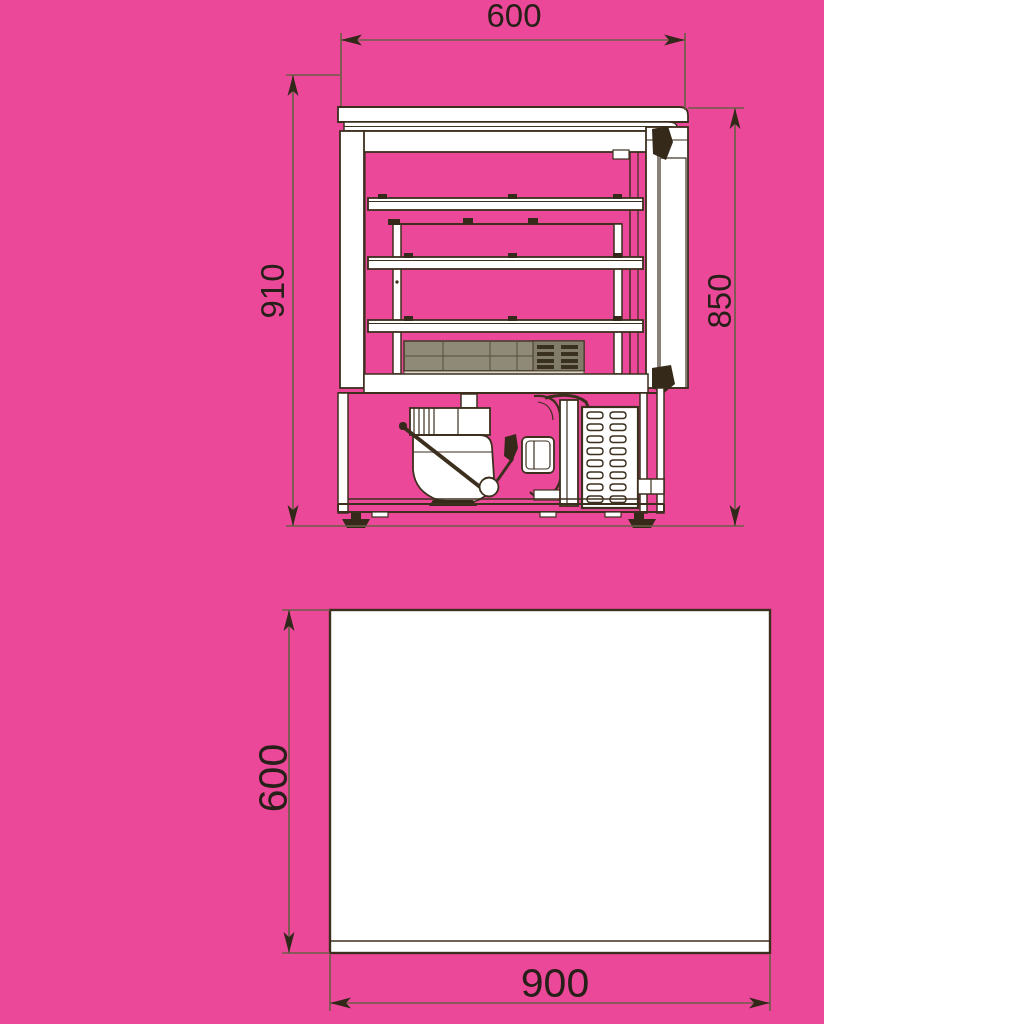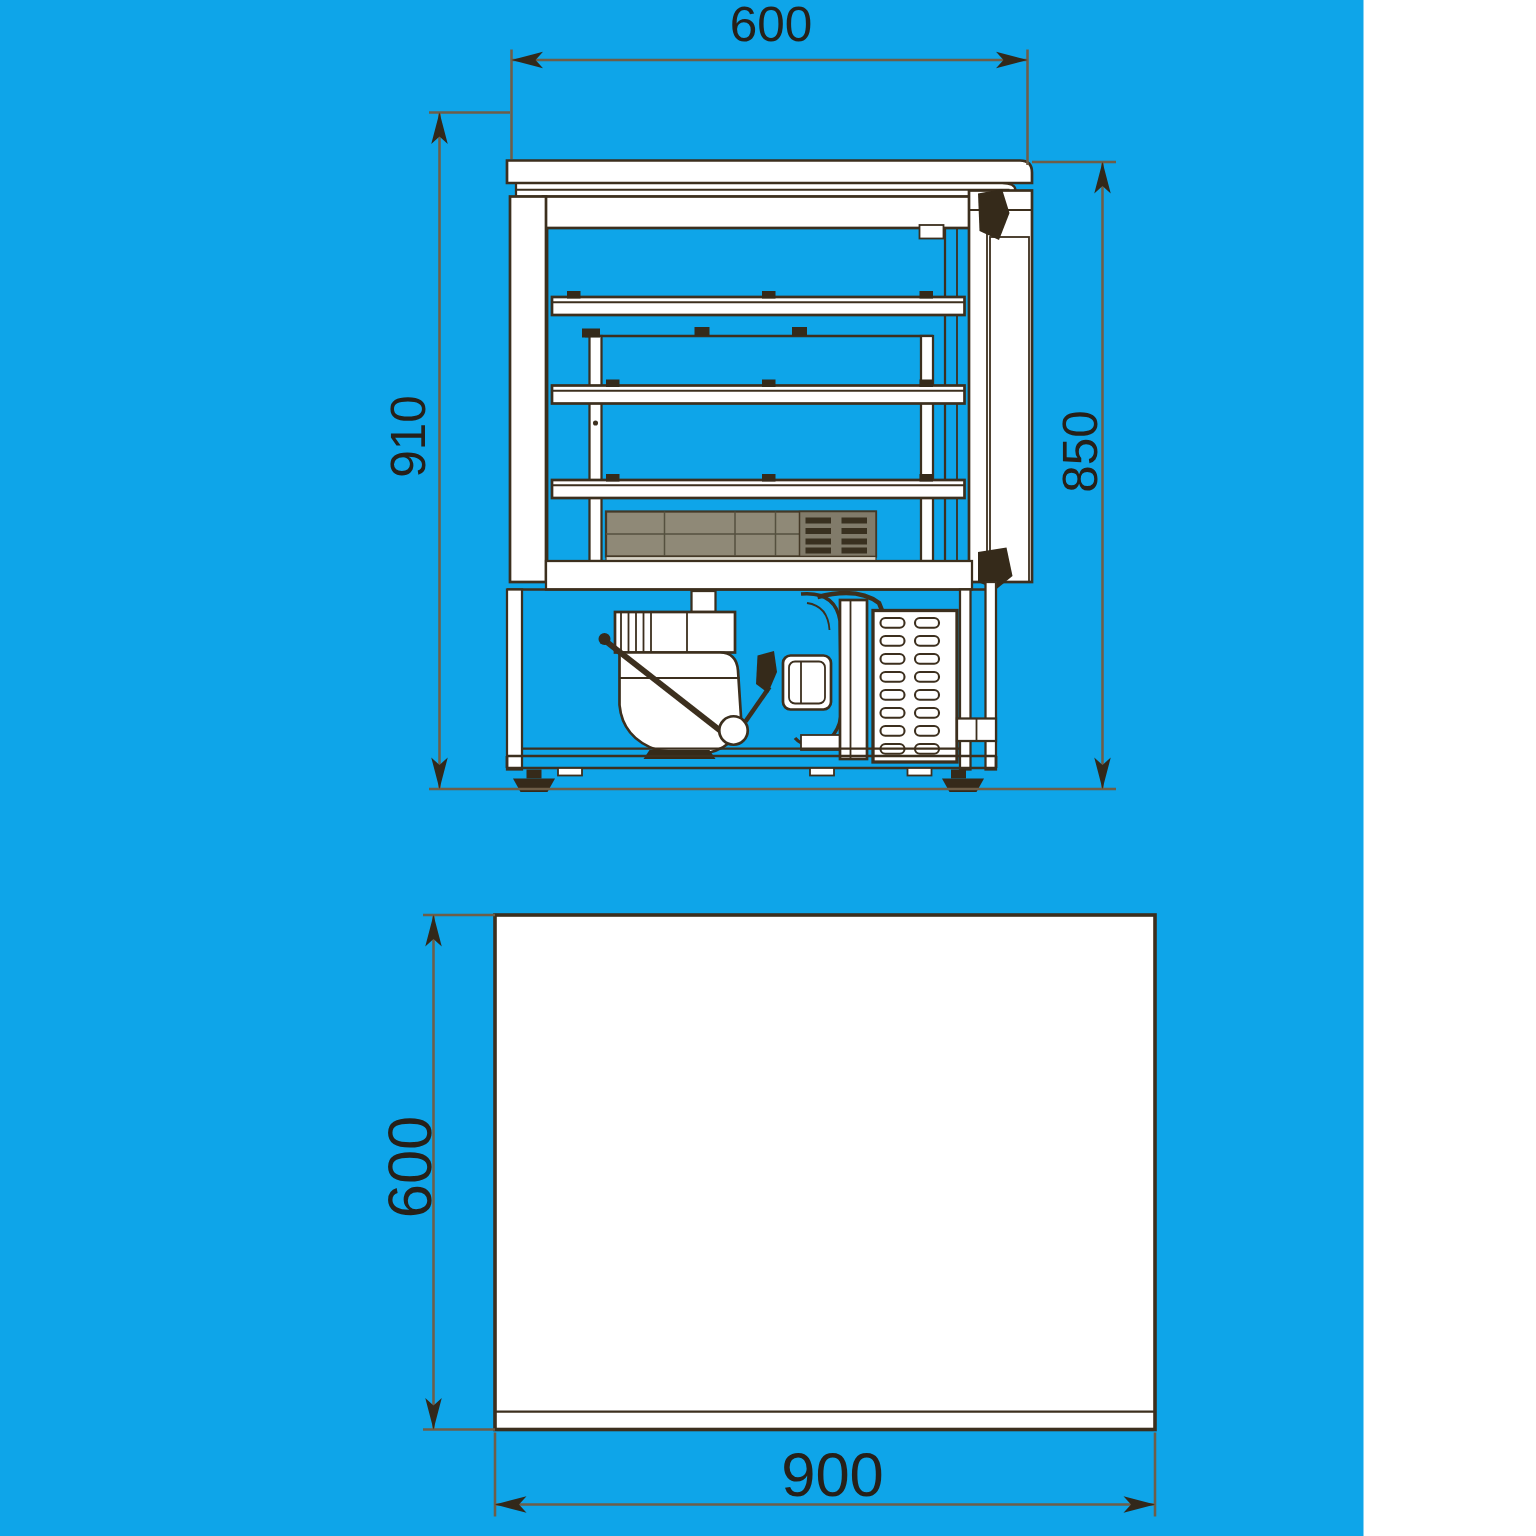"600" .stage { background: #0ea5e9 -> #ec4899; width: 909px -> 824px }
